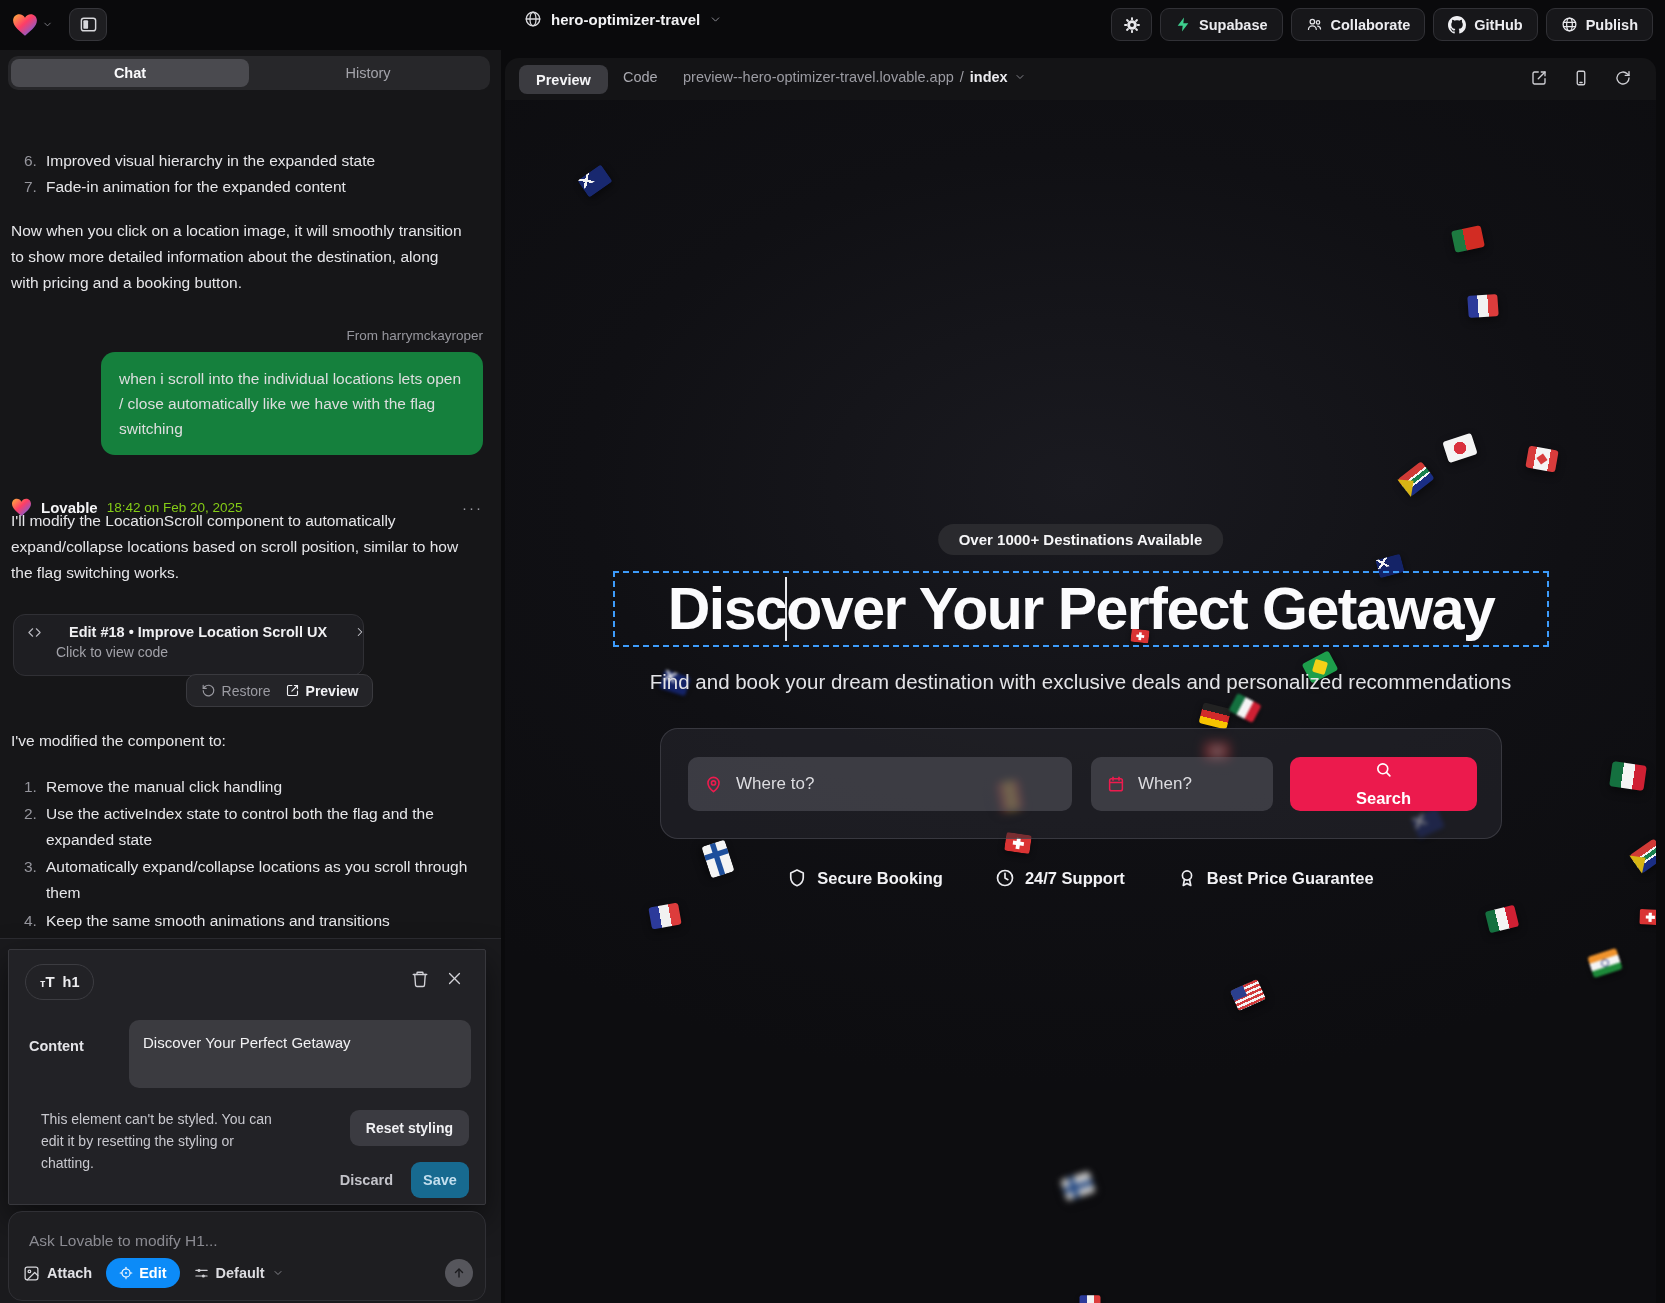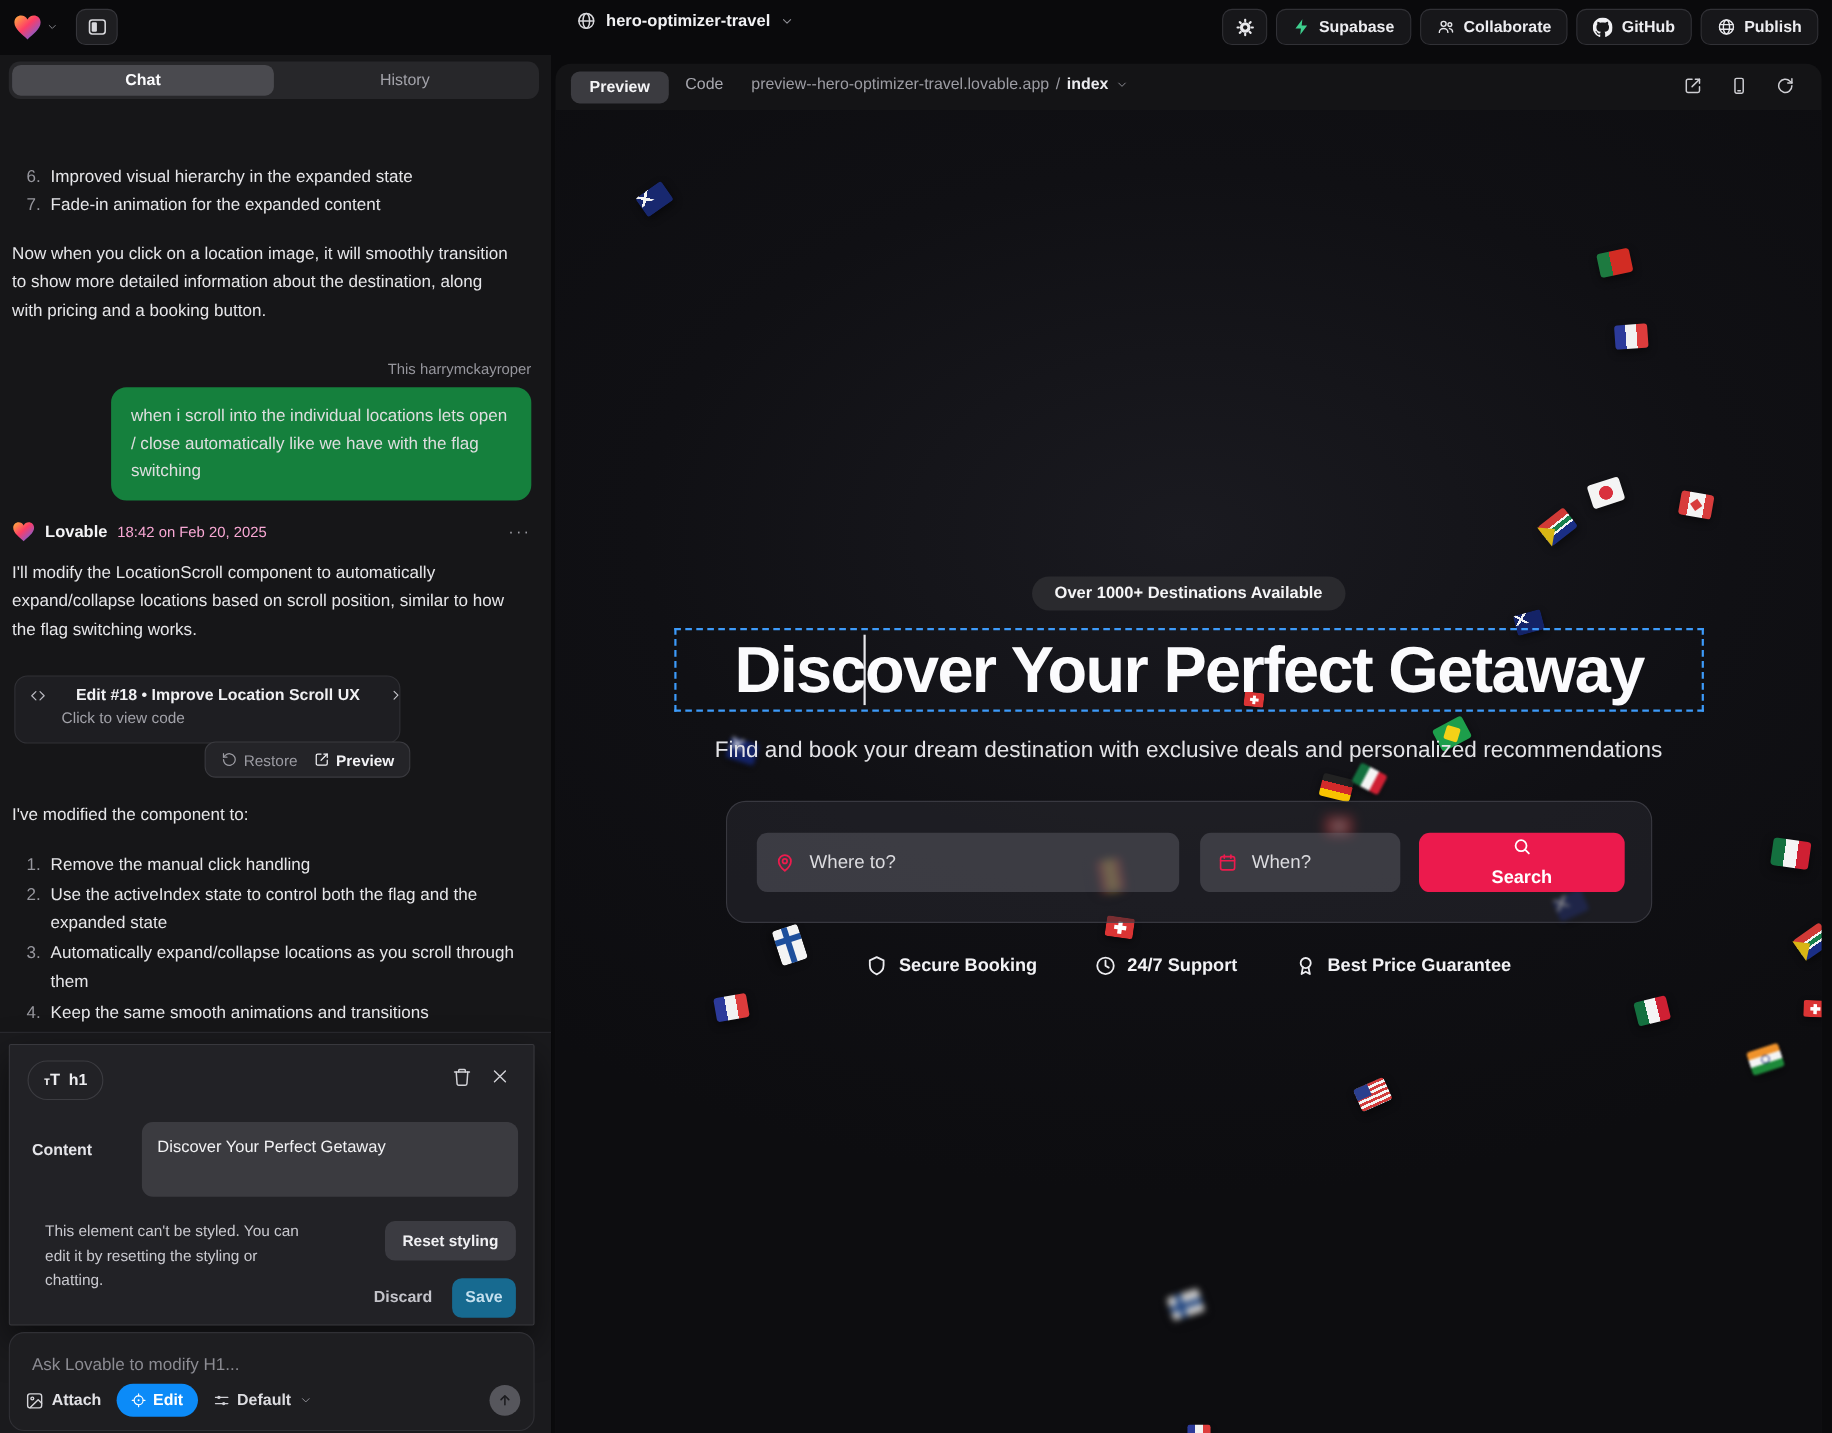"This harrymckayroper" div.from-label { text: This -> From }
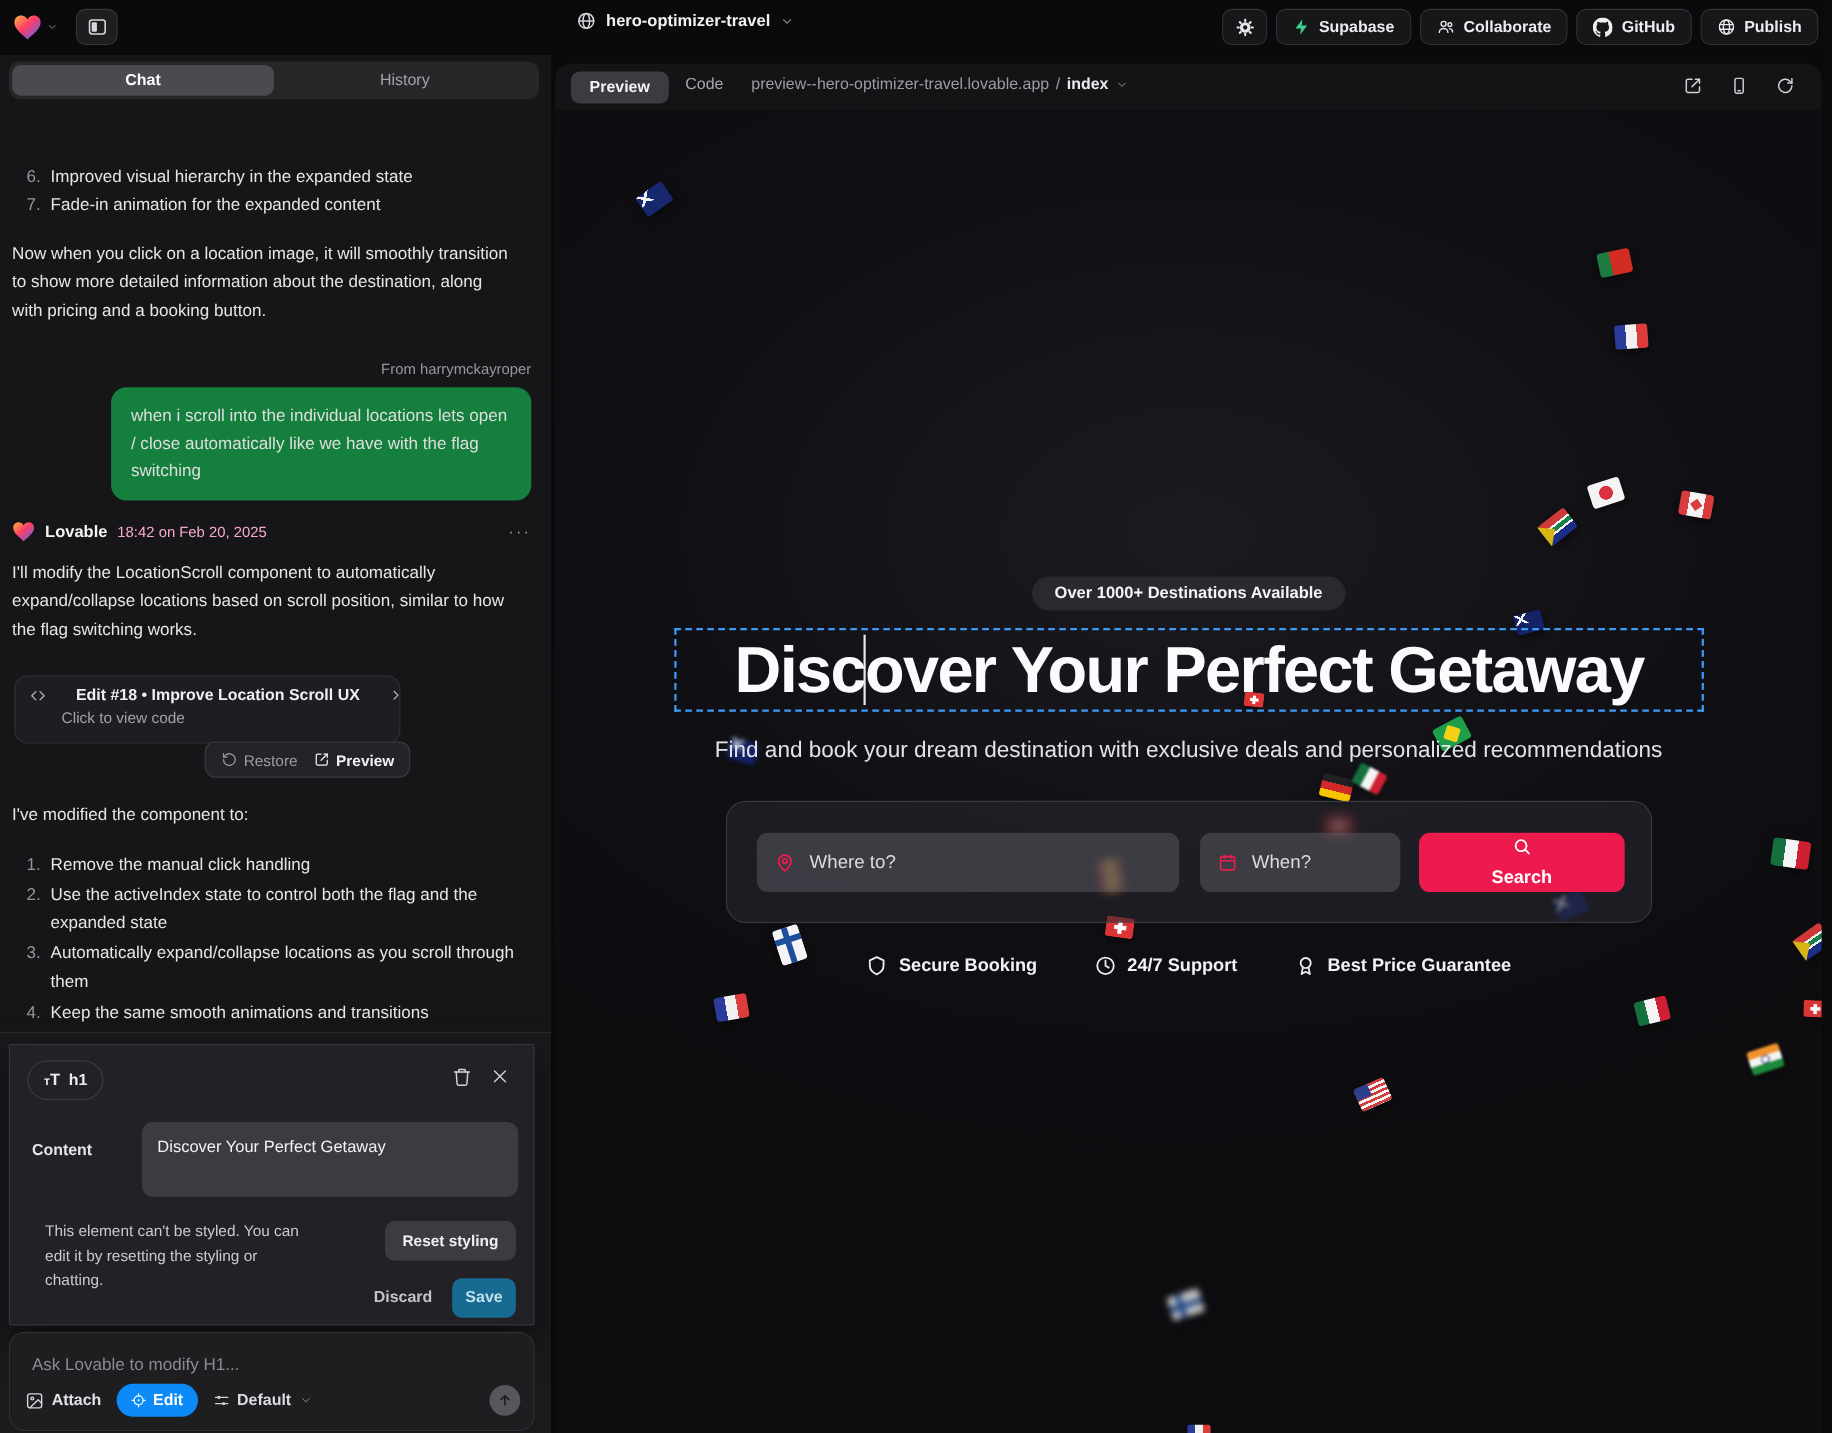"Lovable" .lov-row { margin-top: none -> 24px }
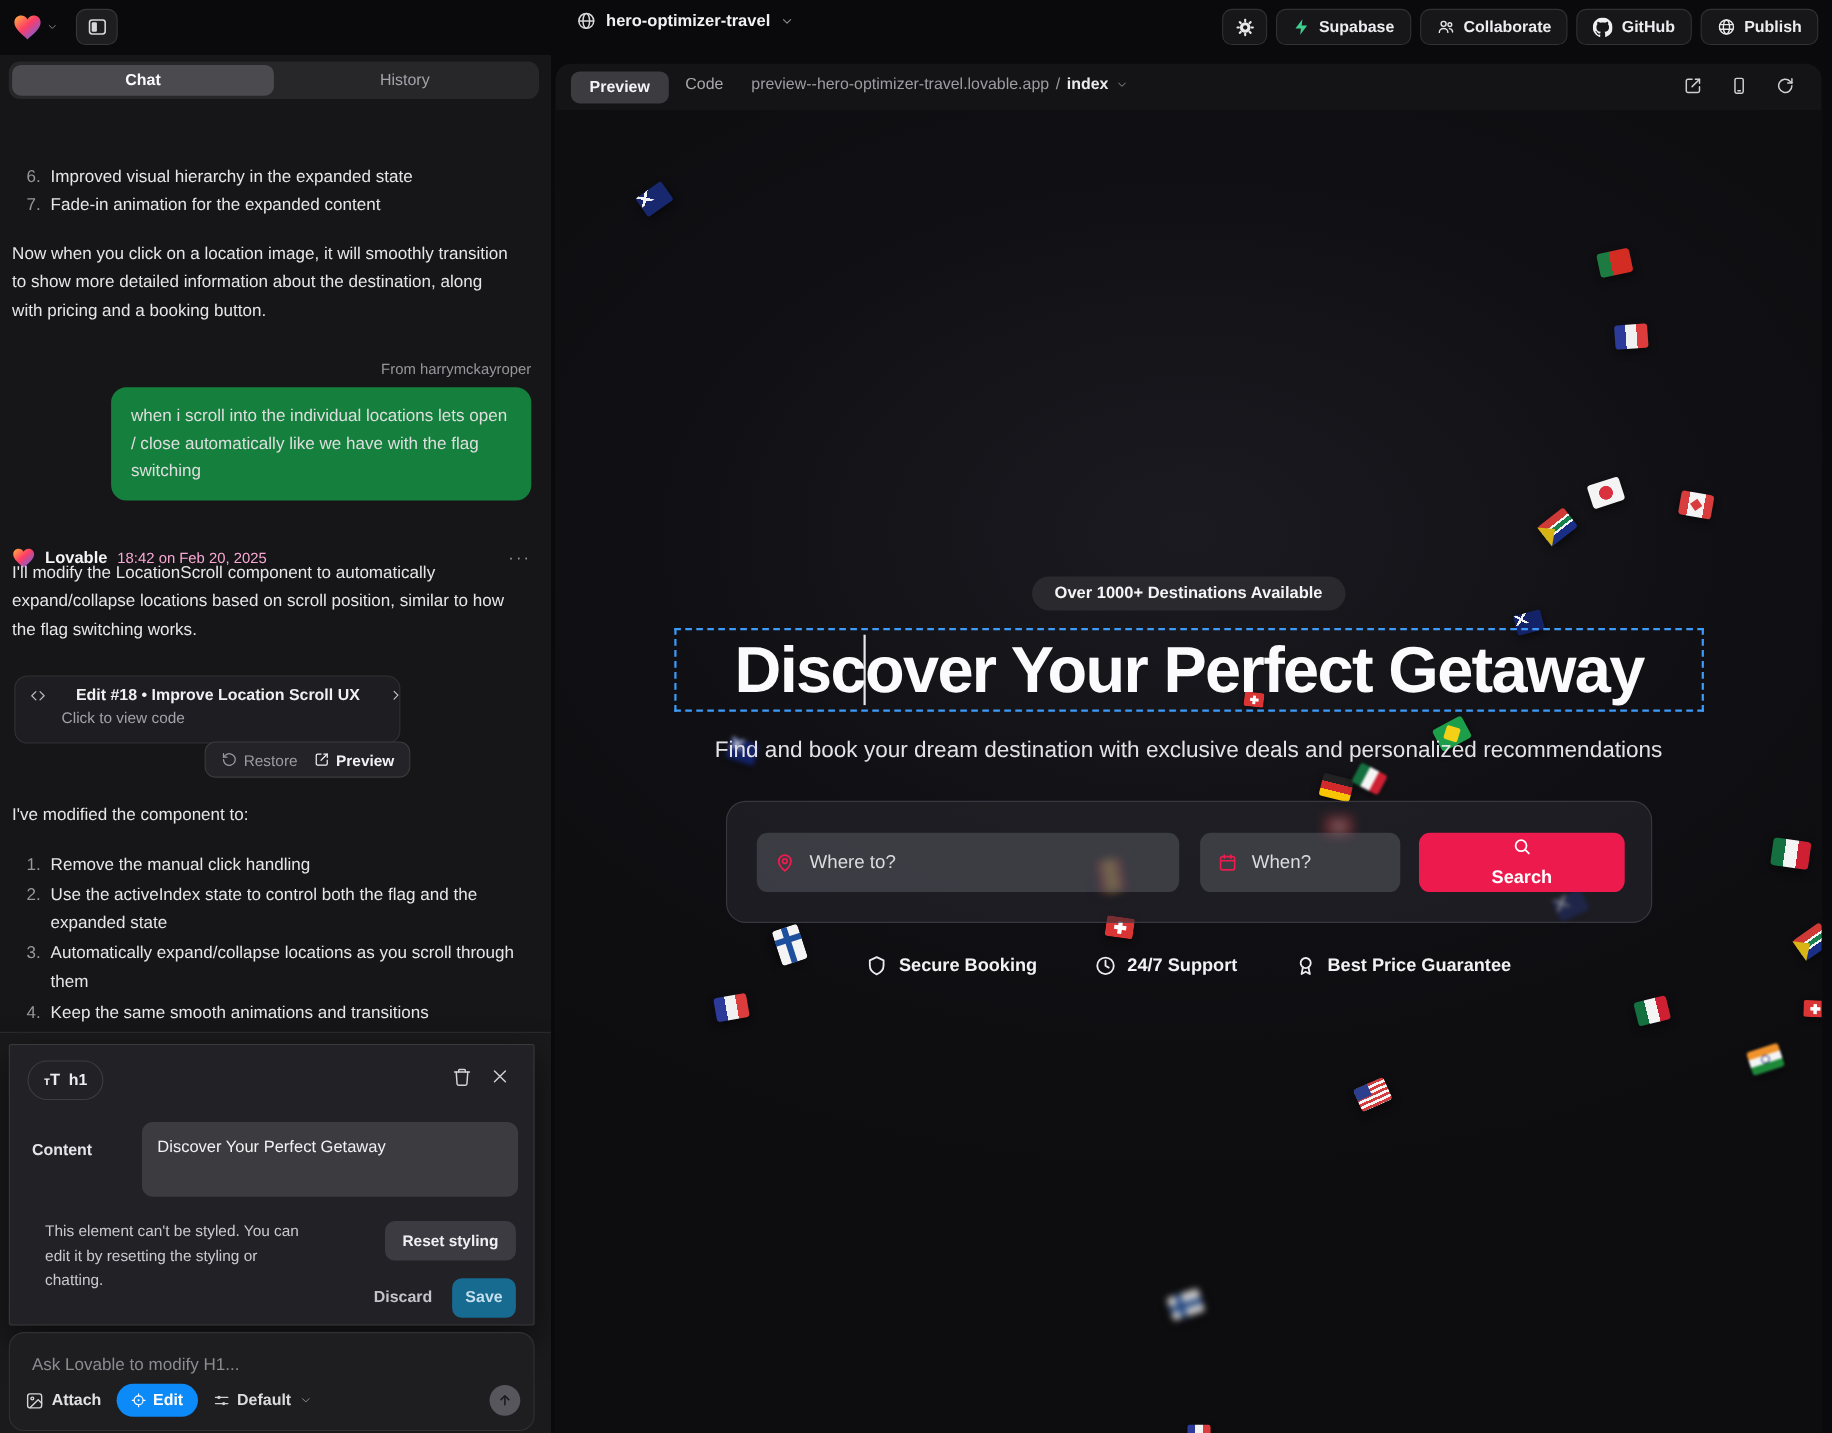"18:42 on Feb 20, 2025" .lov-row .ltime { color: #f9a8d4 -> #84cc16 }
